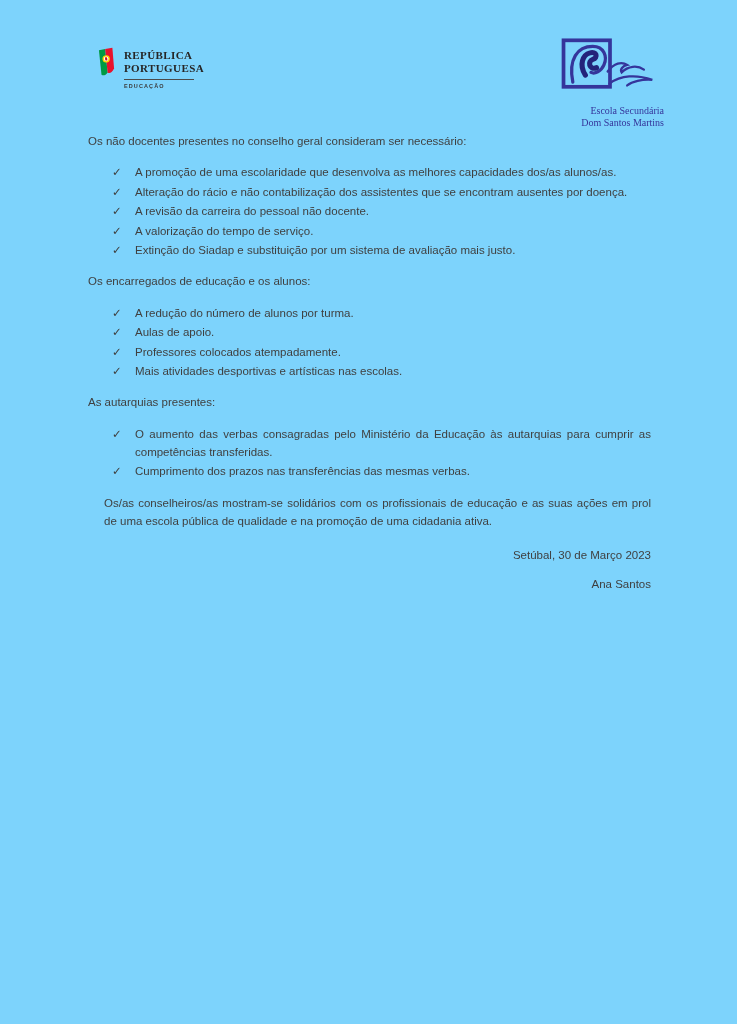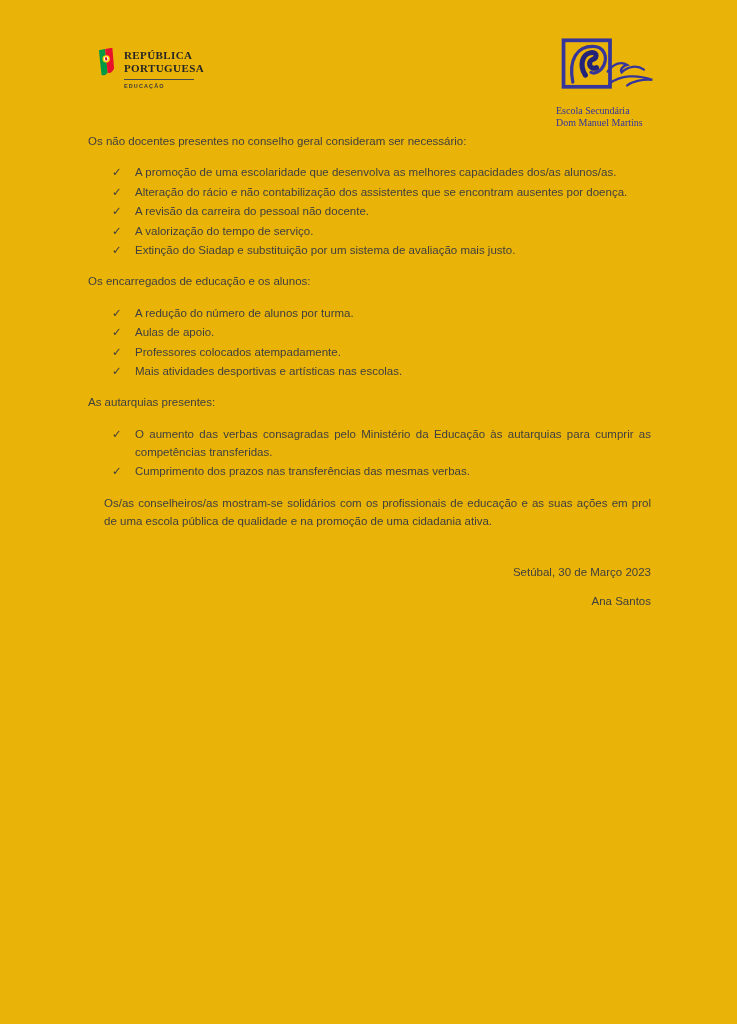"REPÚBLICA" .page { background: #eab308 -> #7dd3fc }
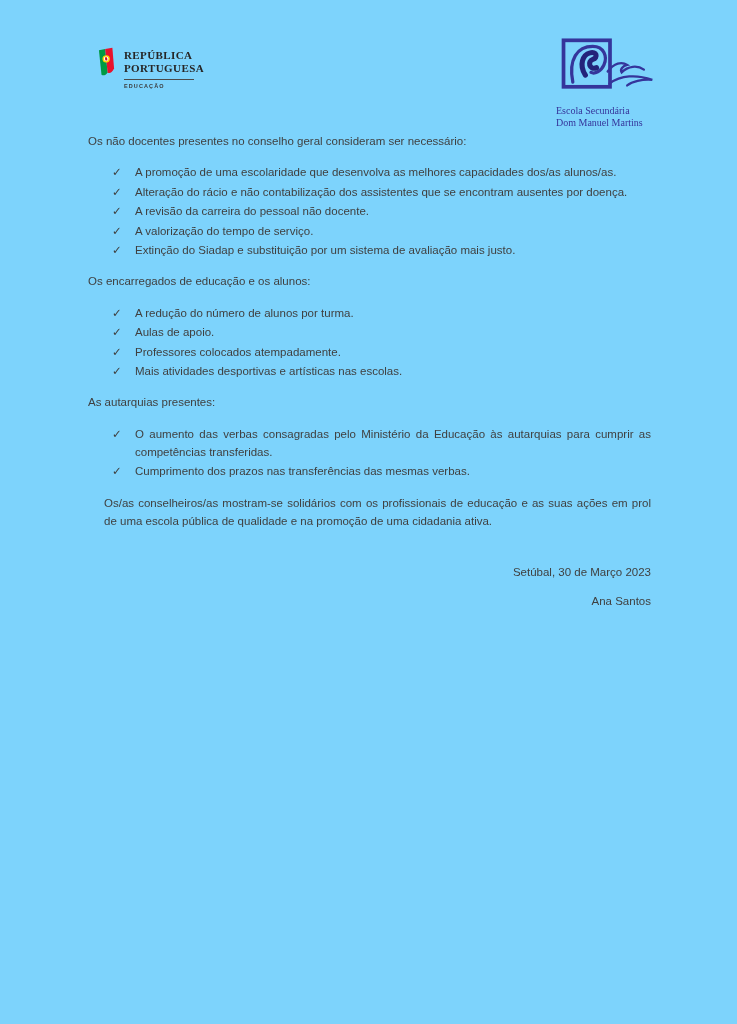"Escola Secundária" .school-logo { text-align: left -> right }
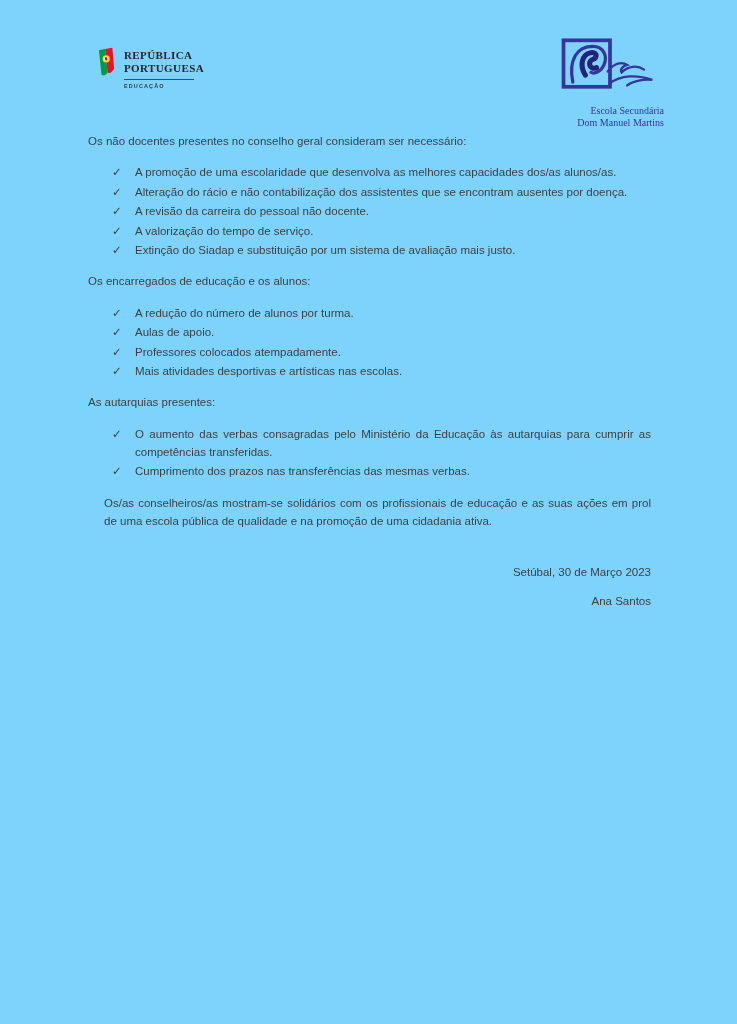"Dom Manuel Martins" div.school-name { text: Manuel -> Santos }
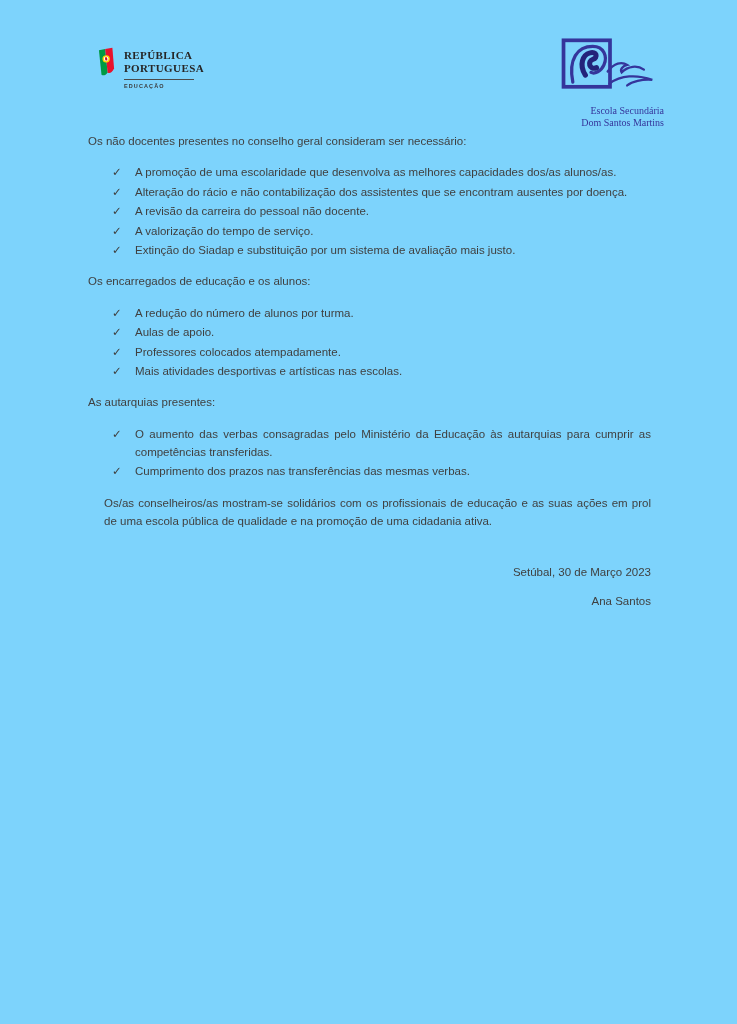"Setúbal, 30 de Março 2023" .closing { margin-top: 32px -> 15px }
